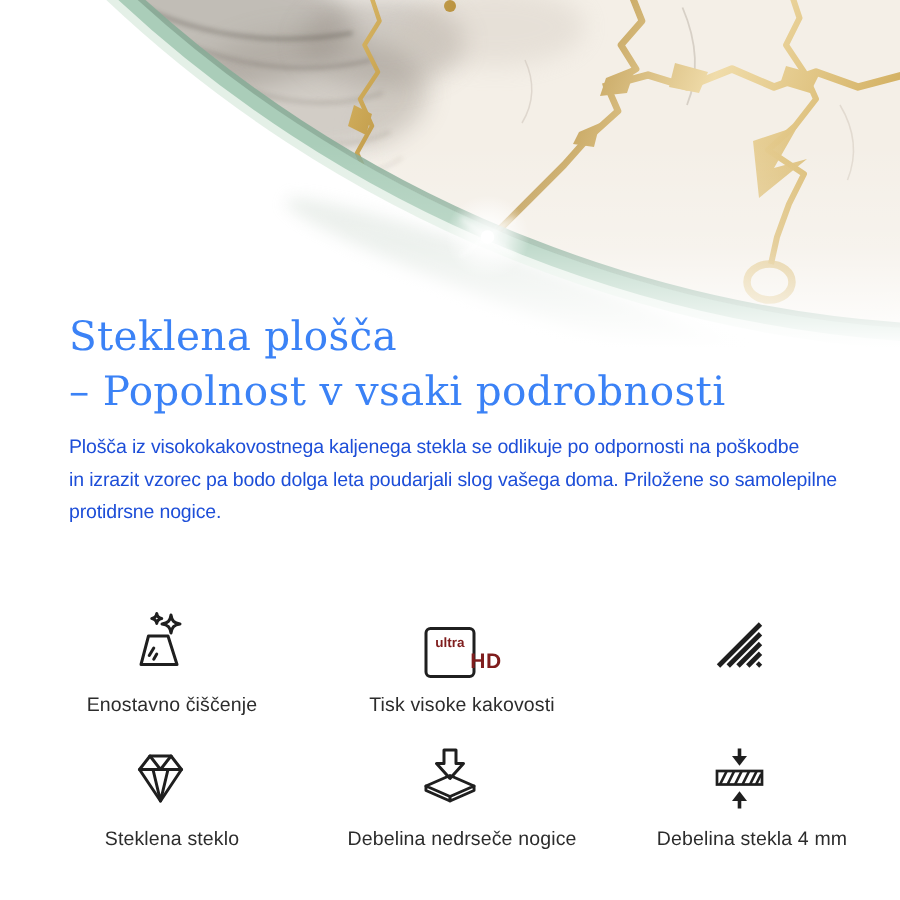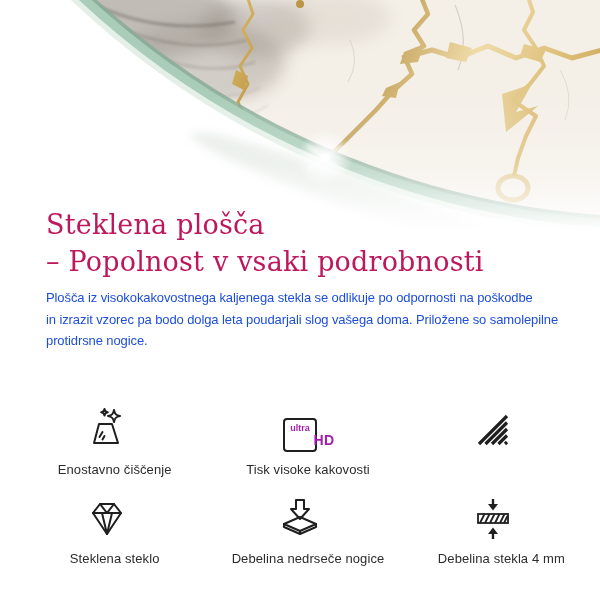"Steklena plošča" .title { color: #be185d -> #3b82f6 }
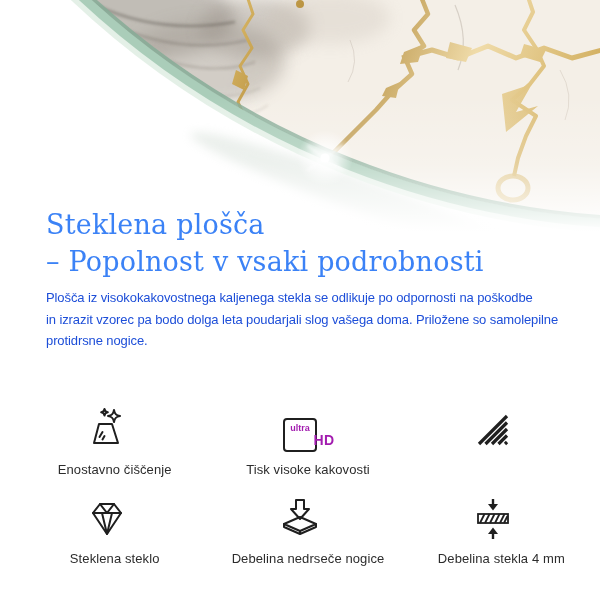"ultra" .uhd-badge { color: #a21caf -> #7f1d1d }
